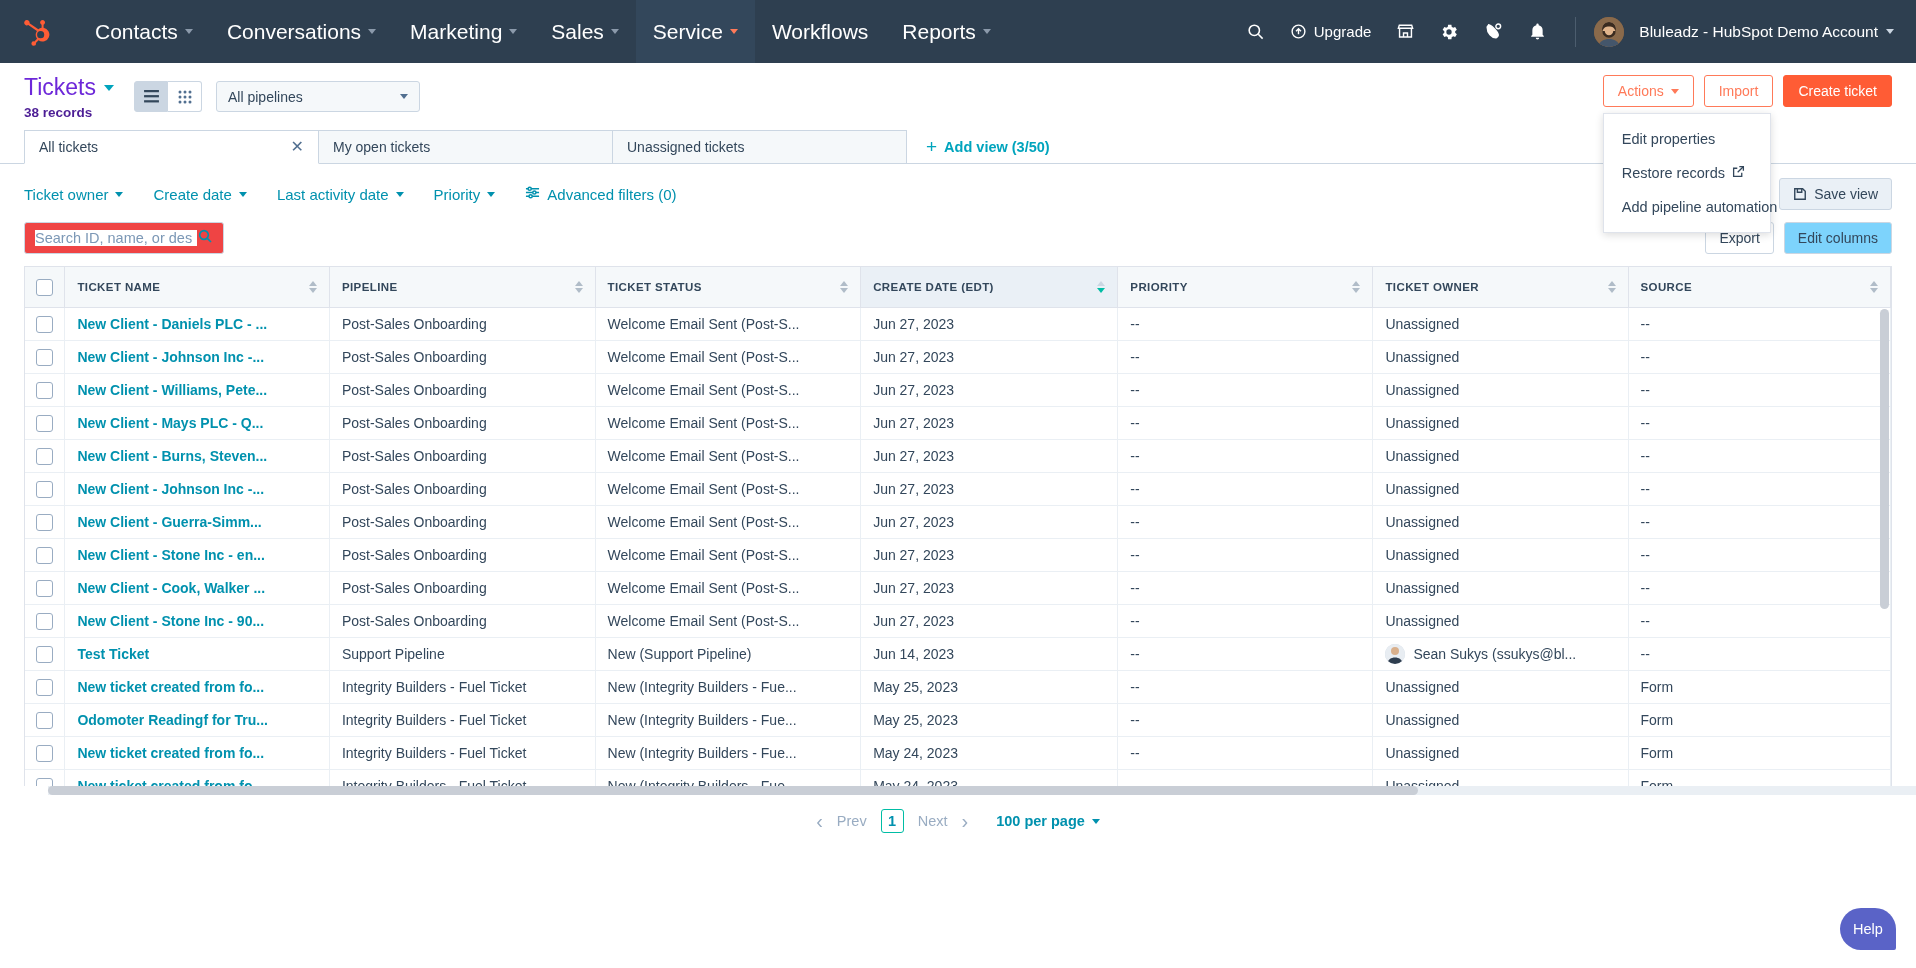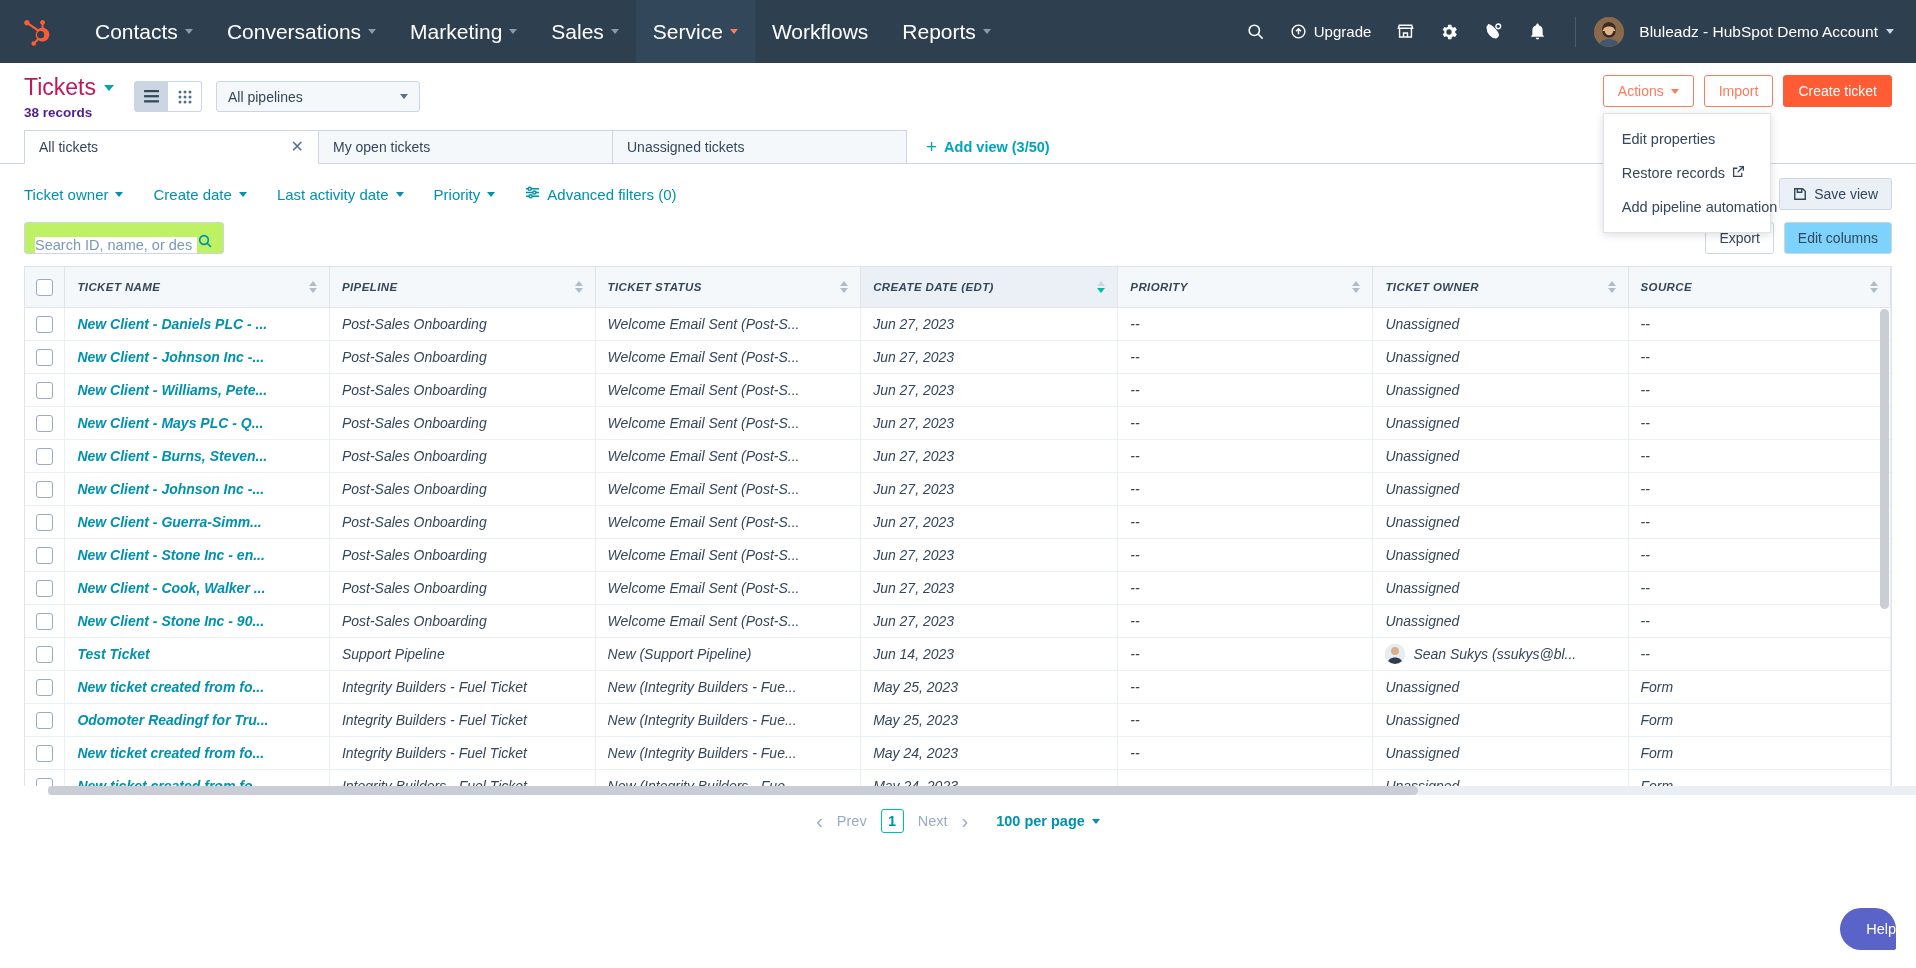"Tickets" .page-title { color: #be185d -> #6d28d9 }
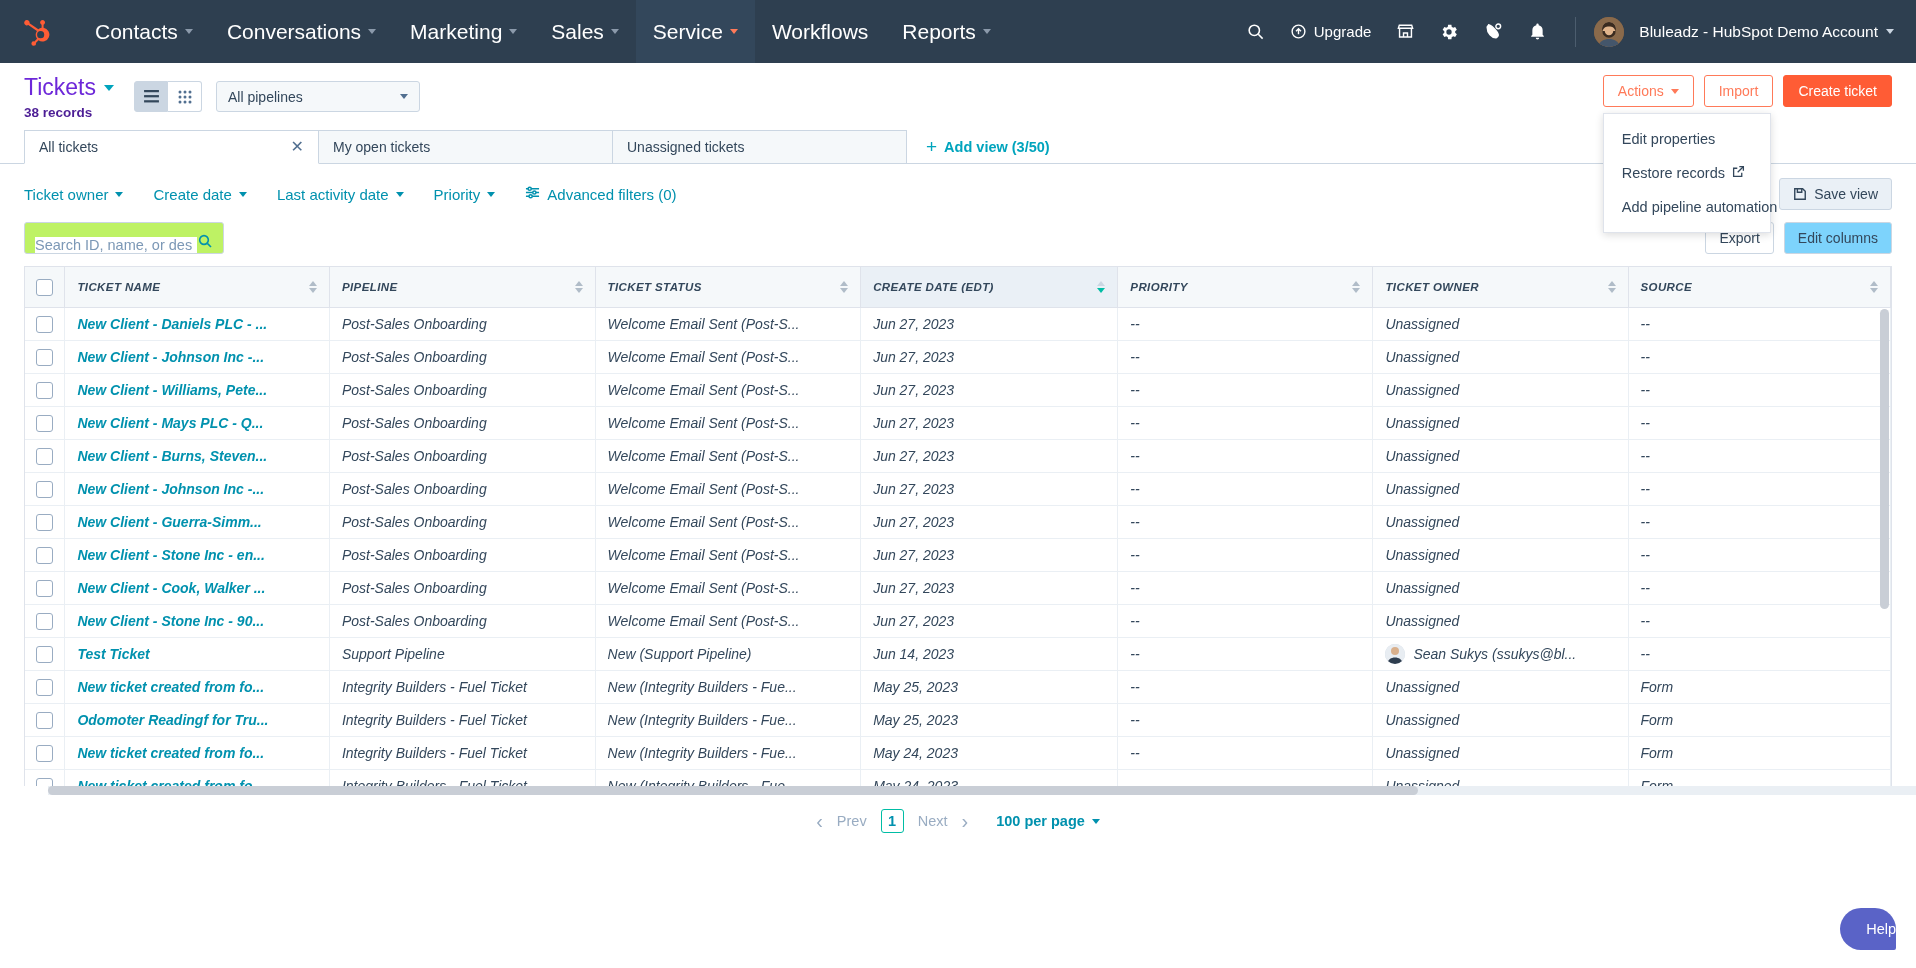"Search ID, name, or des" .search-box { align-items: flex-end -> center; background: #bef264 -> #ef4444 }
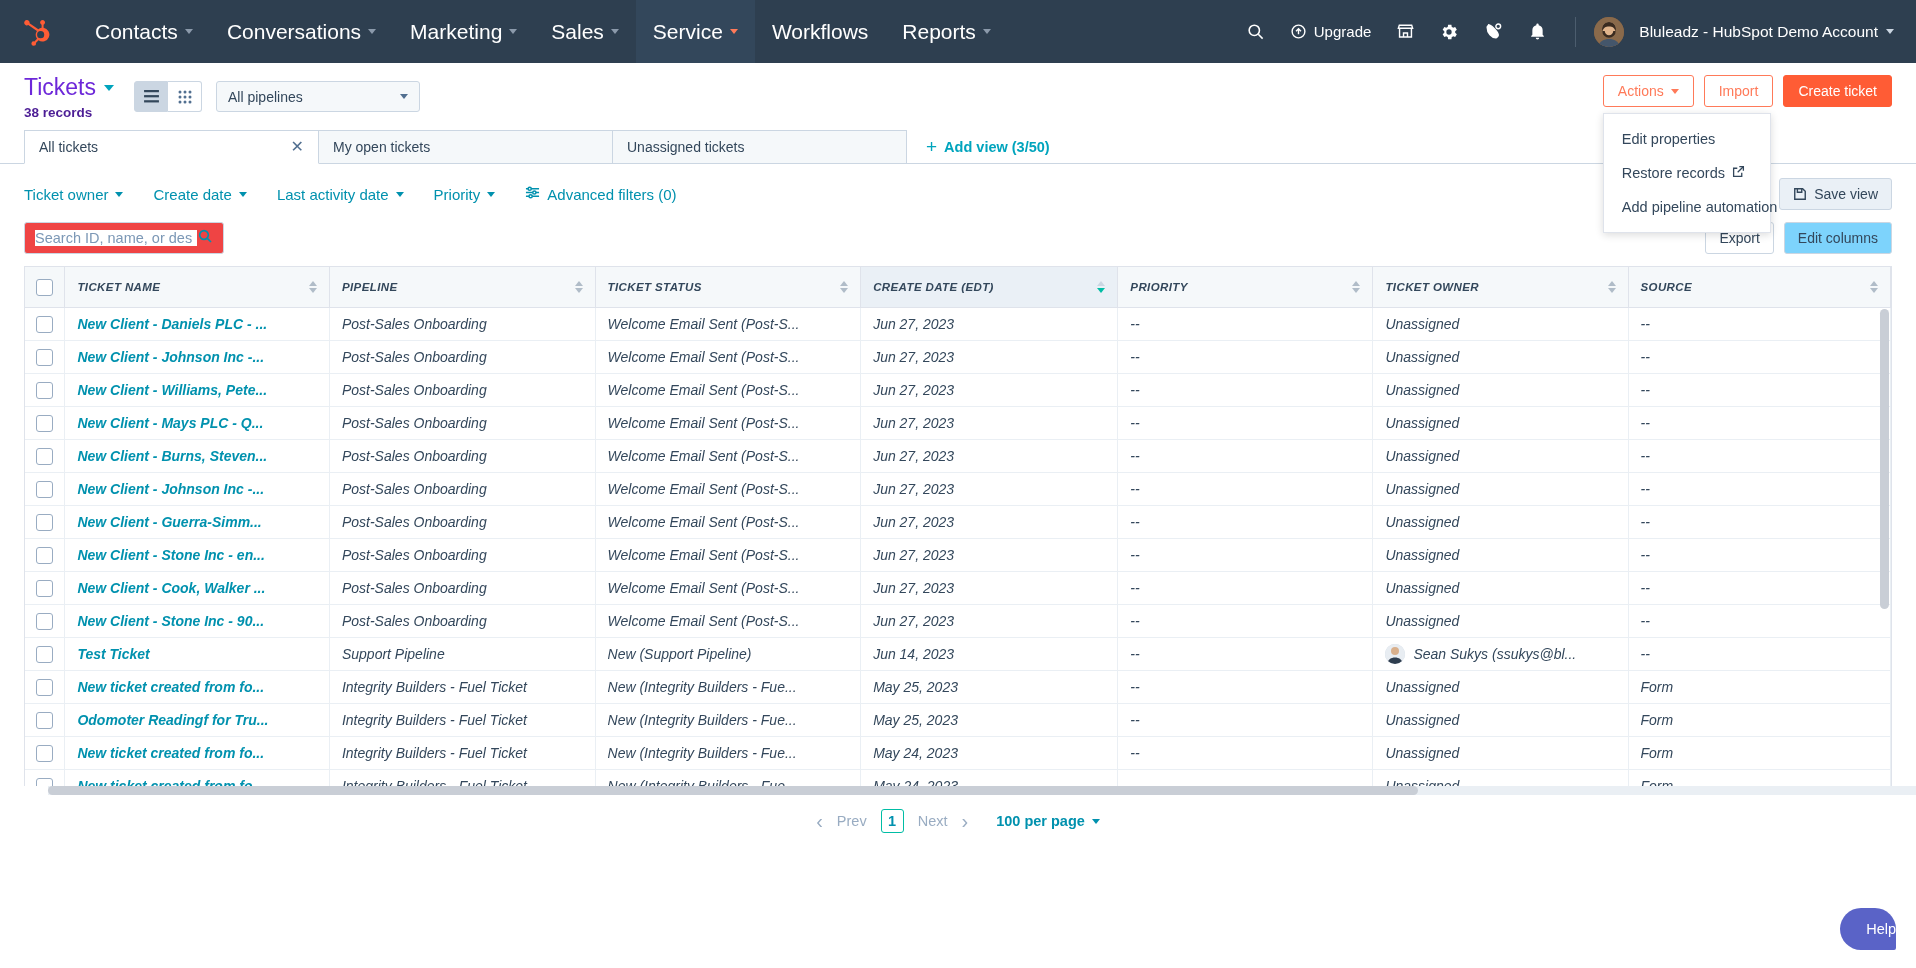"TICKET NAME" table { font-style: italic -> none }
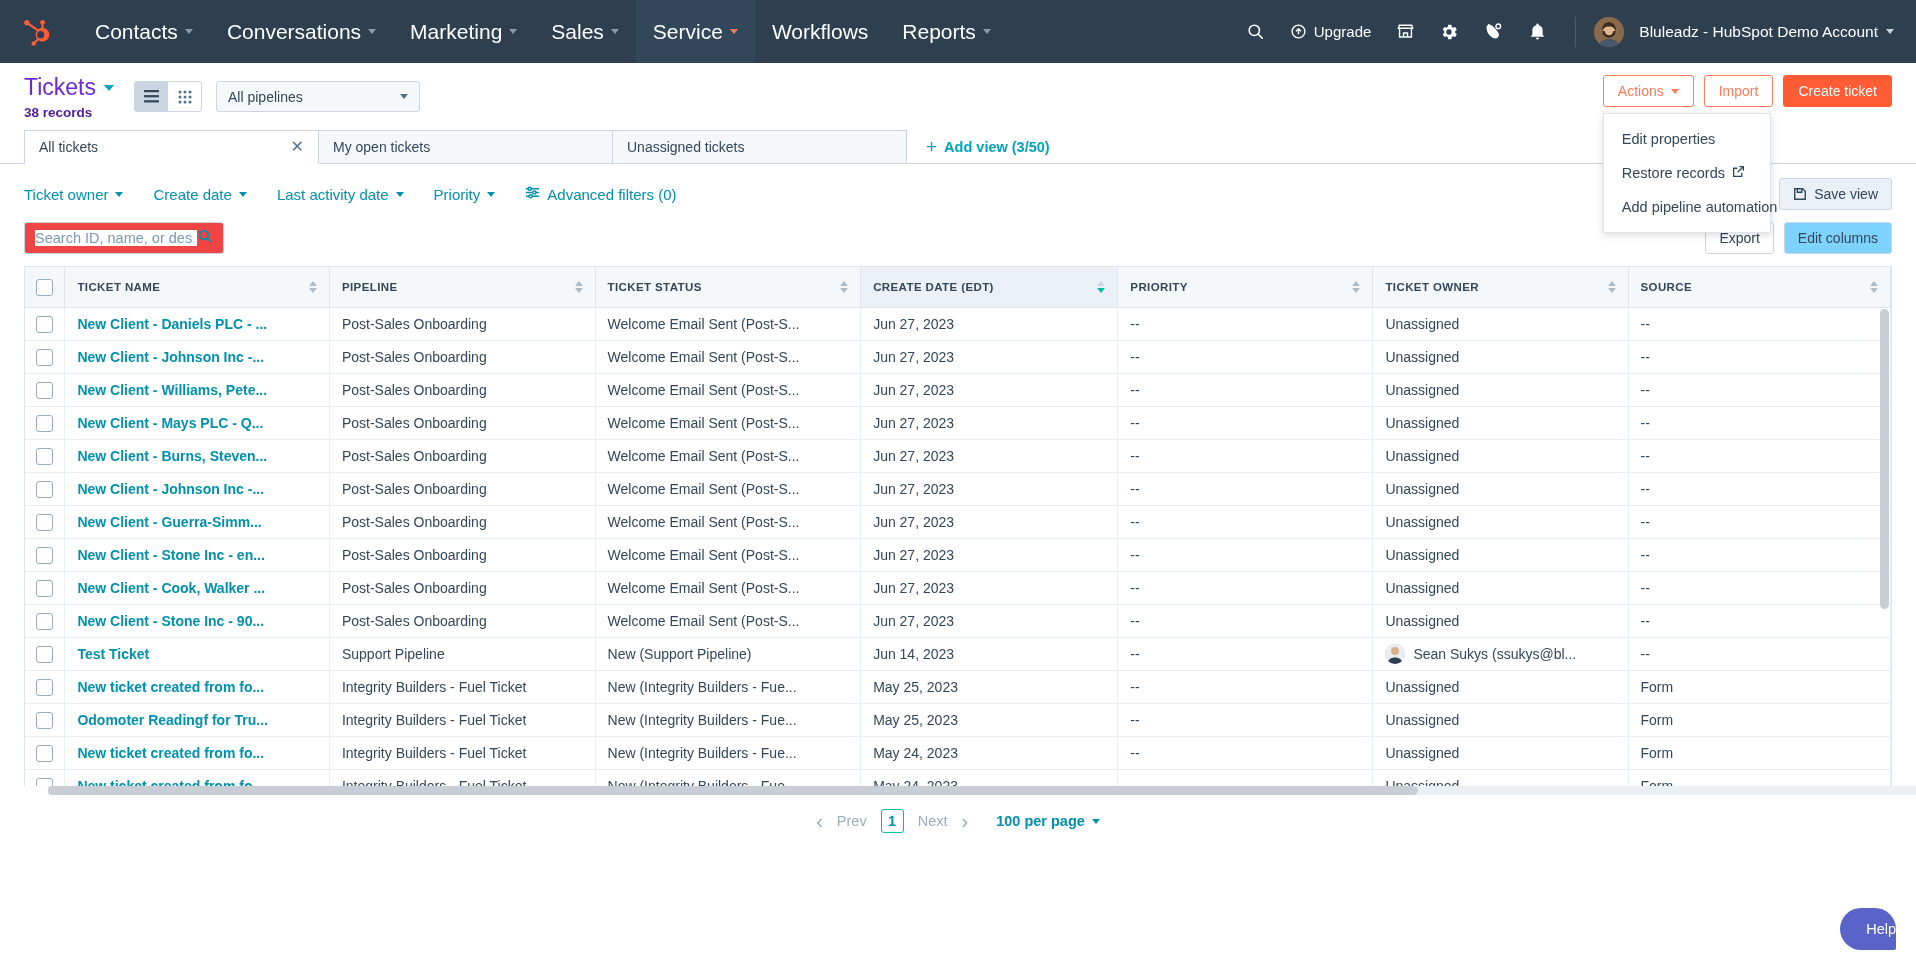"Help" .help-fab { justify-content: flex-end -> center }
